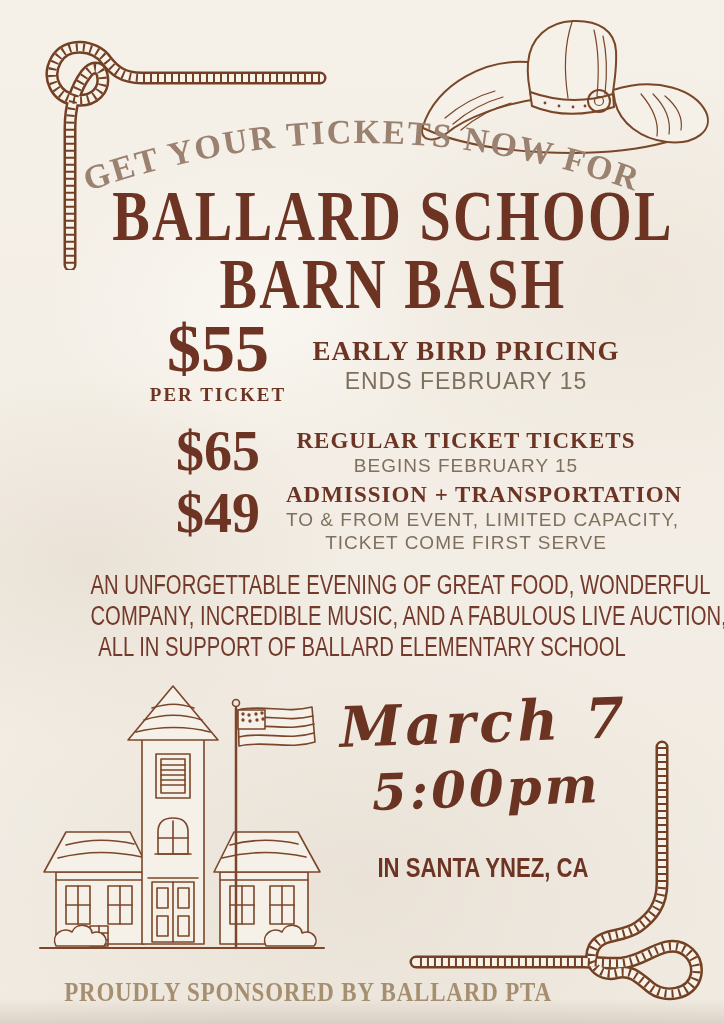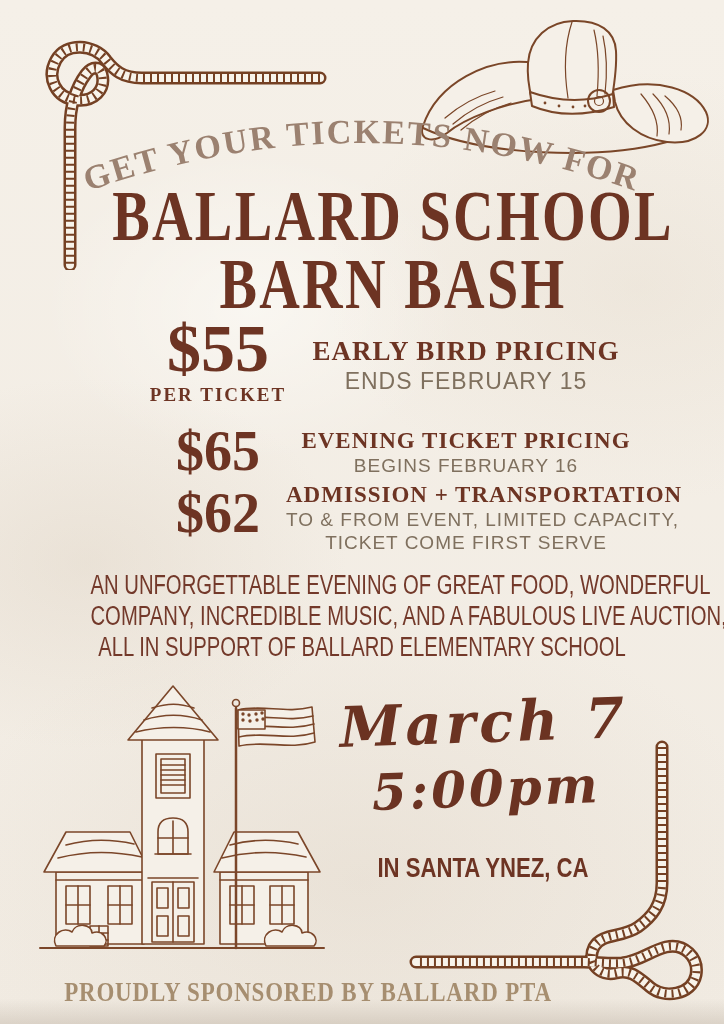"EVENING TICKET PRICING" div.heading { text: EVENING TICKET PRICING -> REGULAR TICKET TICKETS }
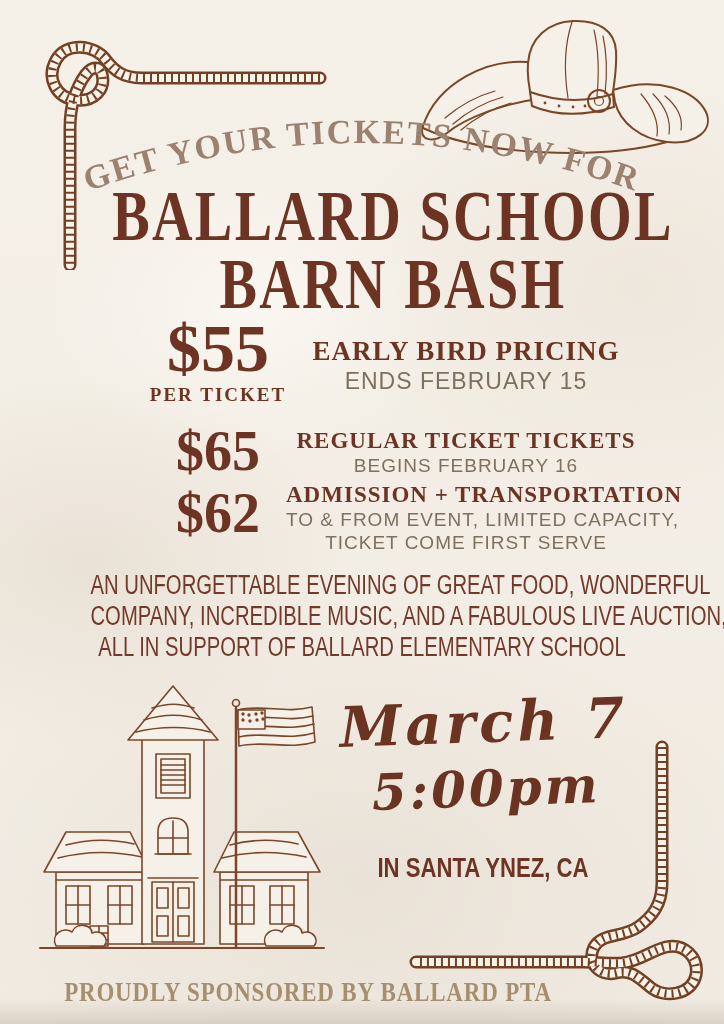"BEGINS FEBRUARY 16" div.detail { text: 16 -> 15 }
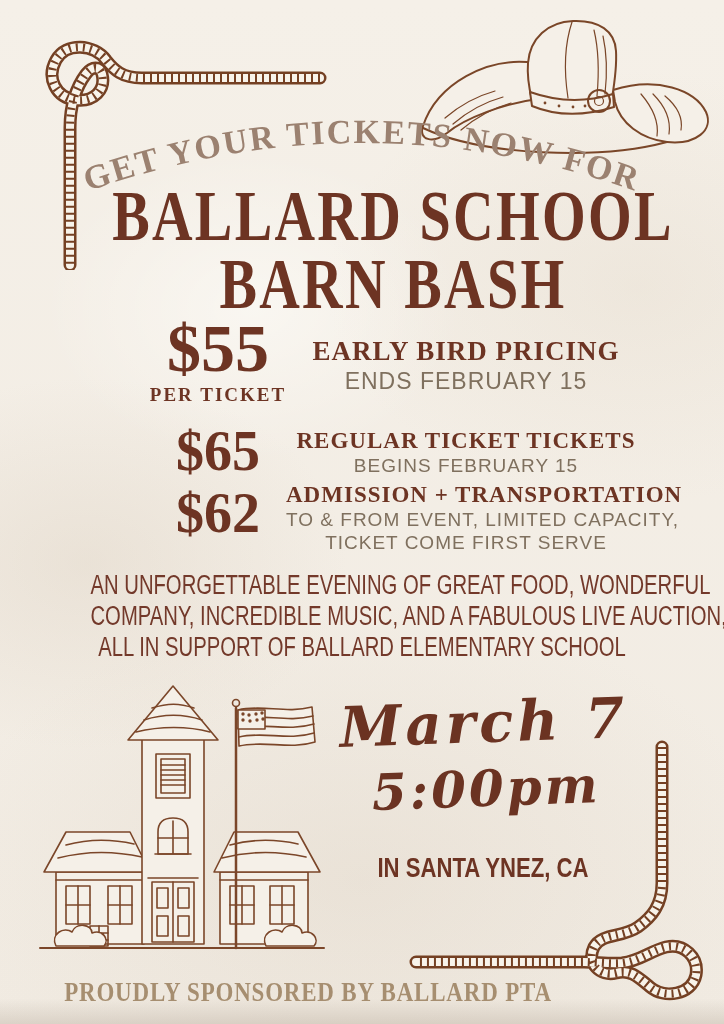"$62" div.price-md { text: $62 -> $49 }
